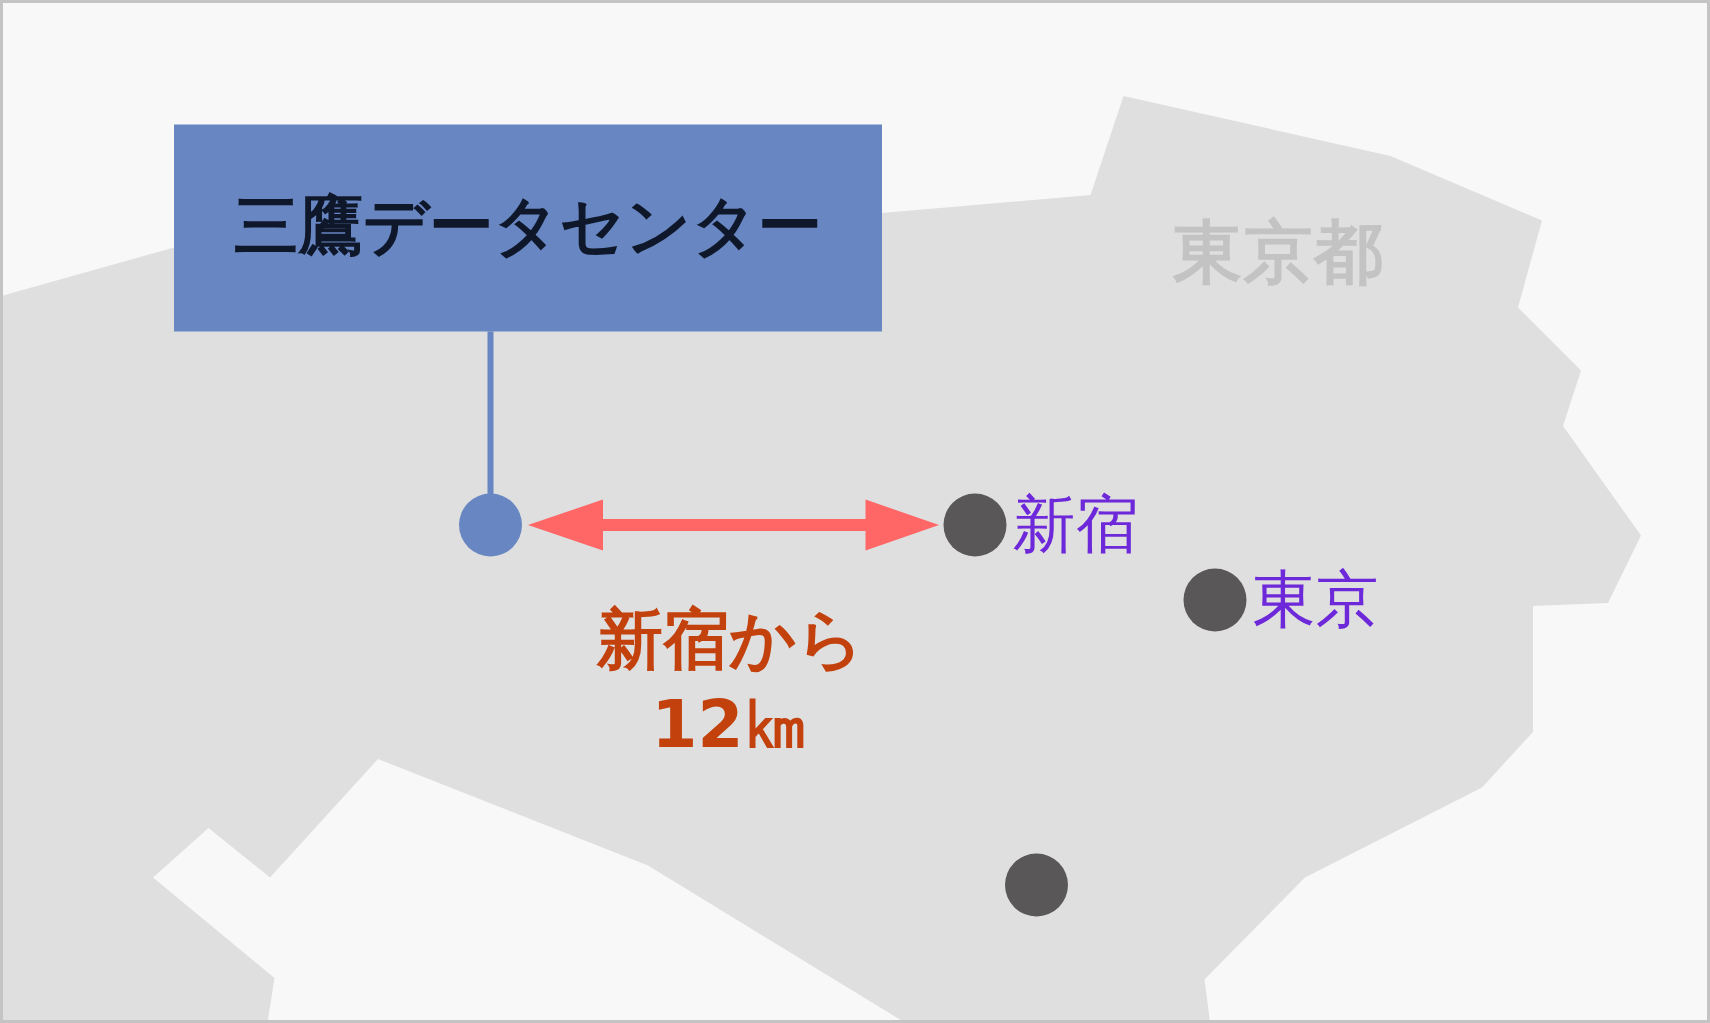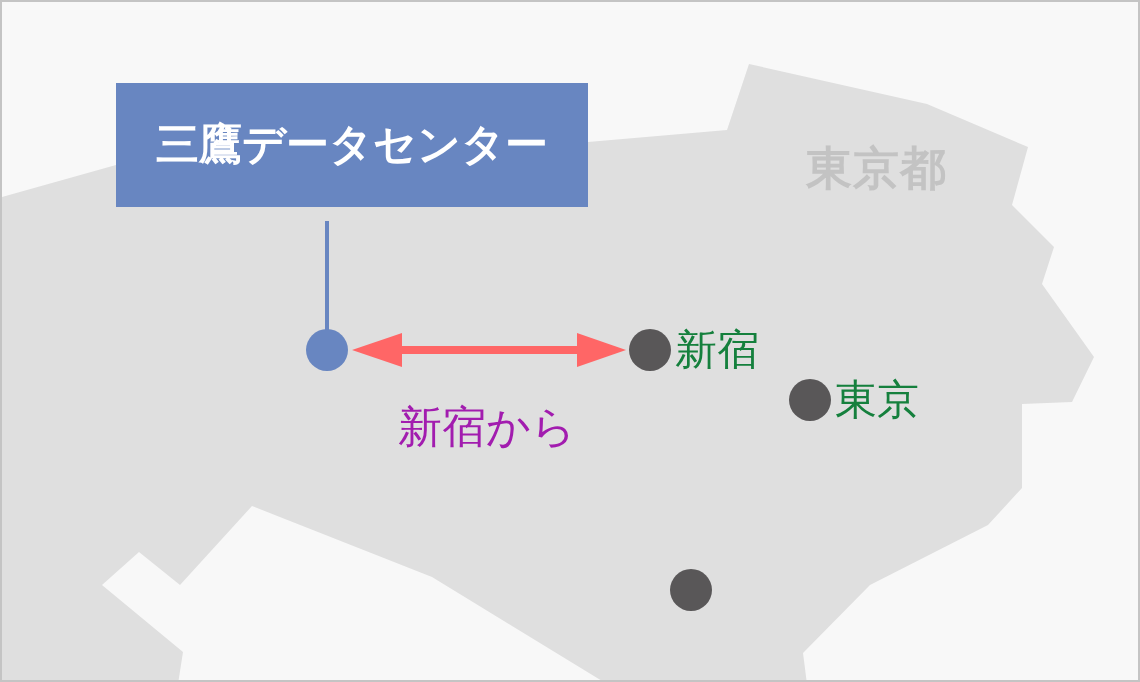"三鷹データセンター" .callout { color: #ffffff -> #0f172a; height: 124px -> 138px }
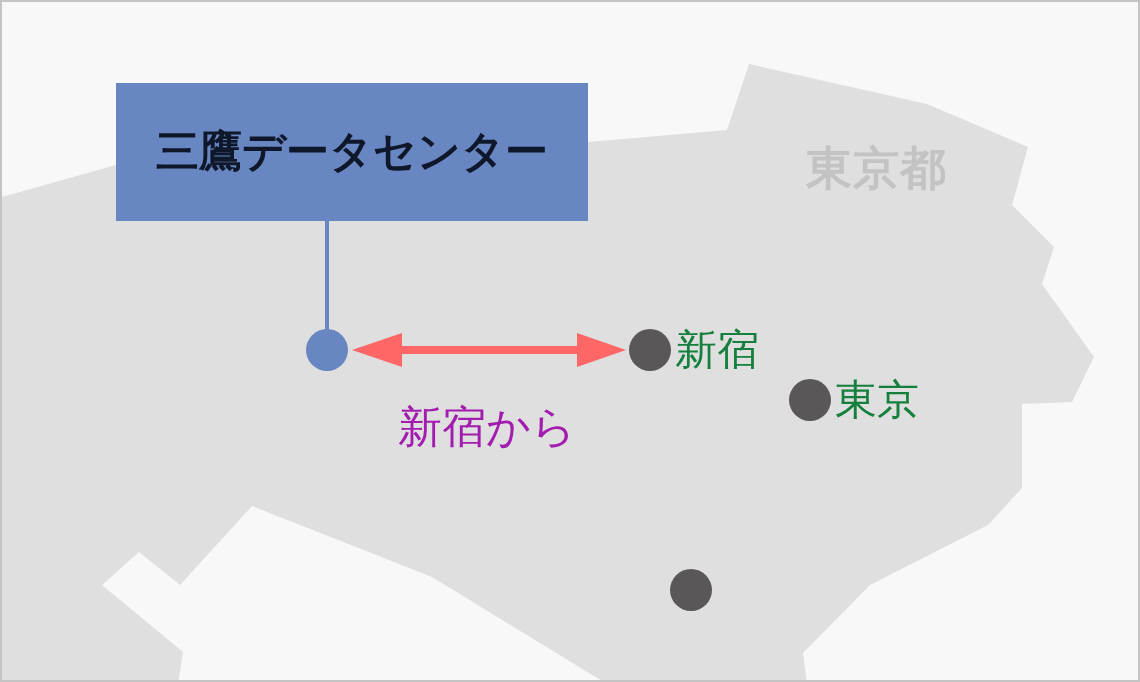"東京都" .region-label { left: 804px -> 780px }
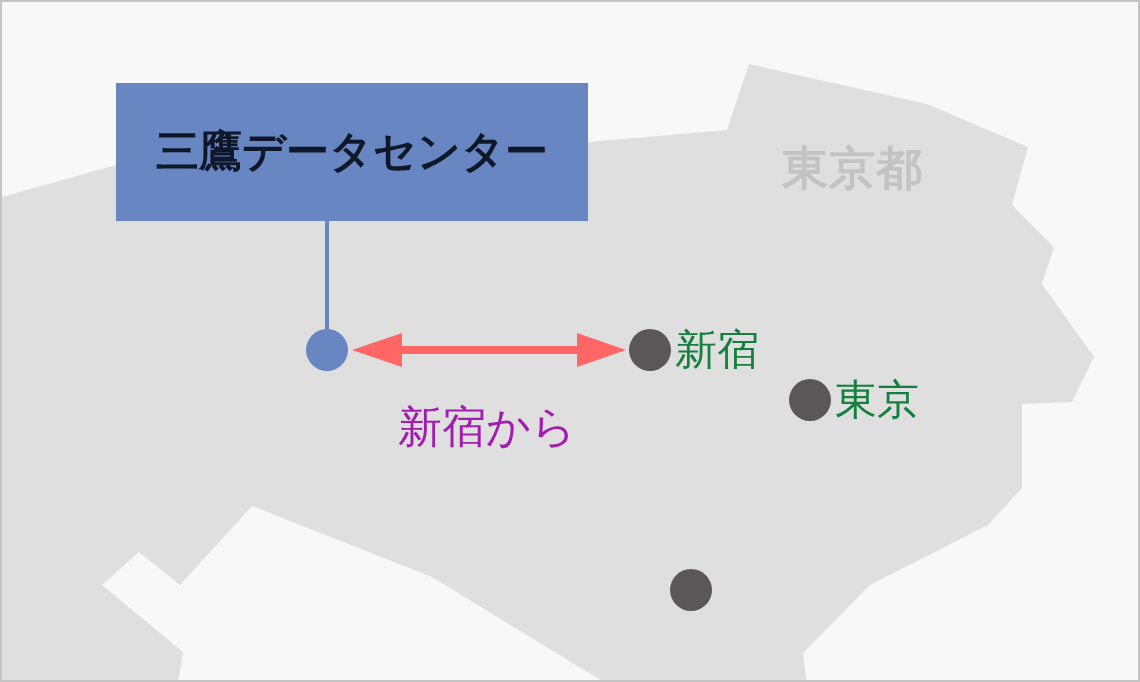"新宿" .station { color: #15803d -> #6d28d9 }
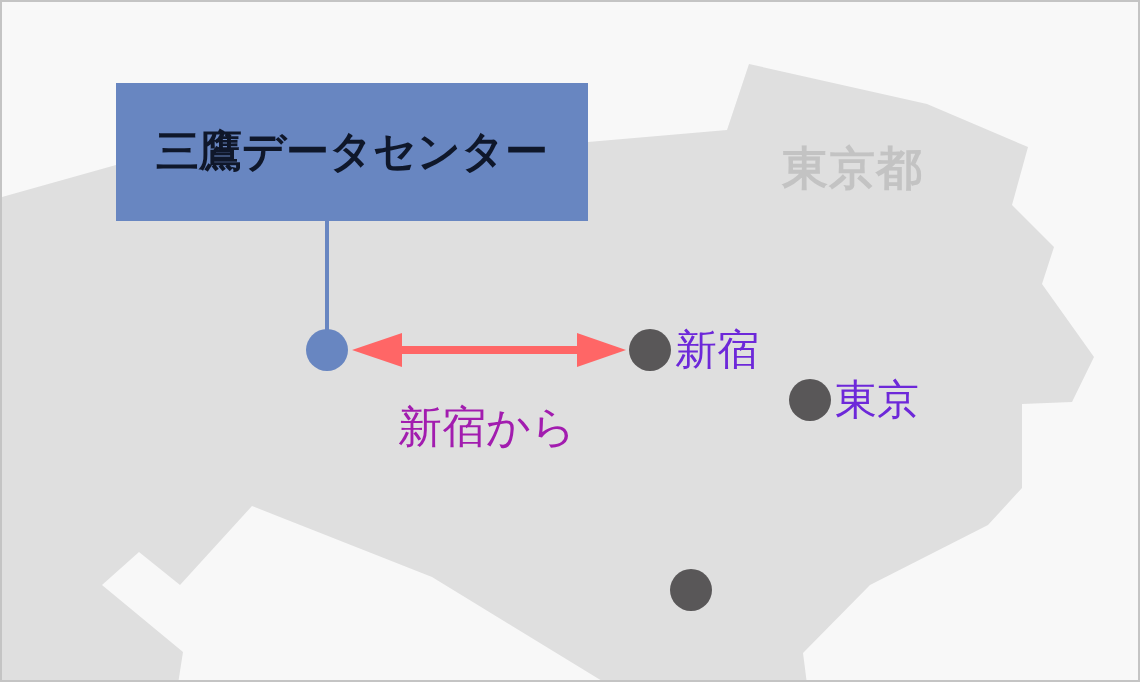"新宿から" .distance { color: #a21caf -> #c2410c; font-weight: normal -> bold }
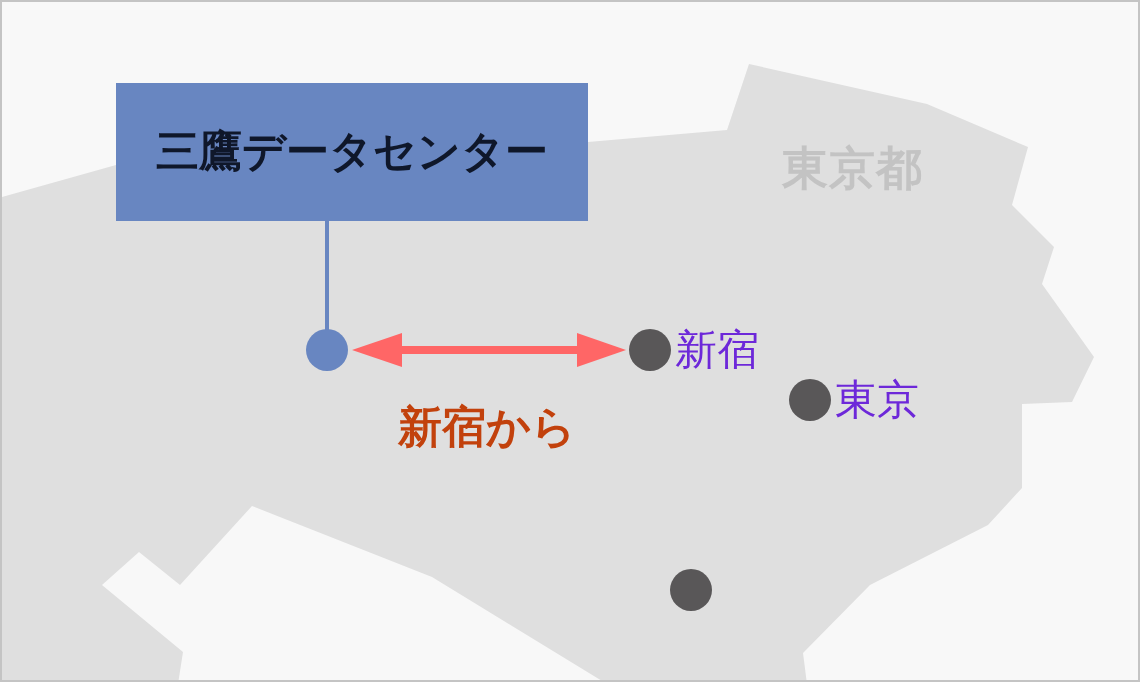"12㎞" div { html: none -> <div>12㎞</div> }
